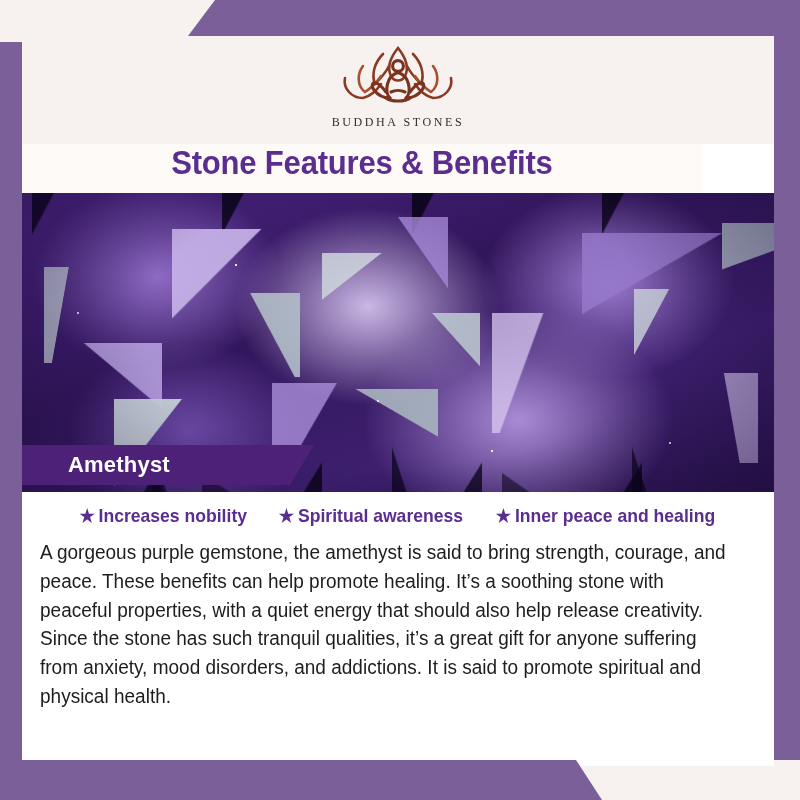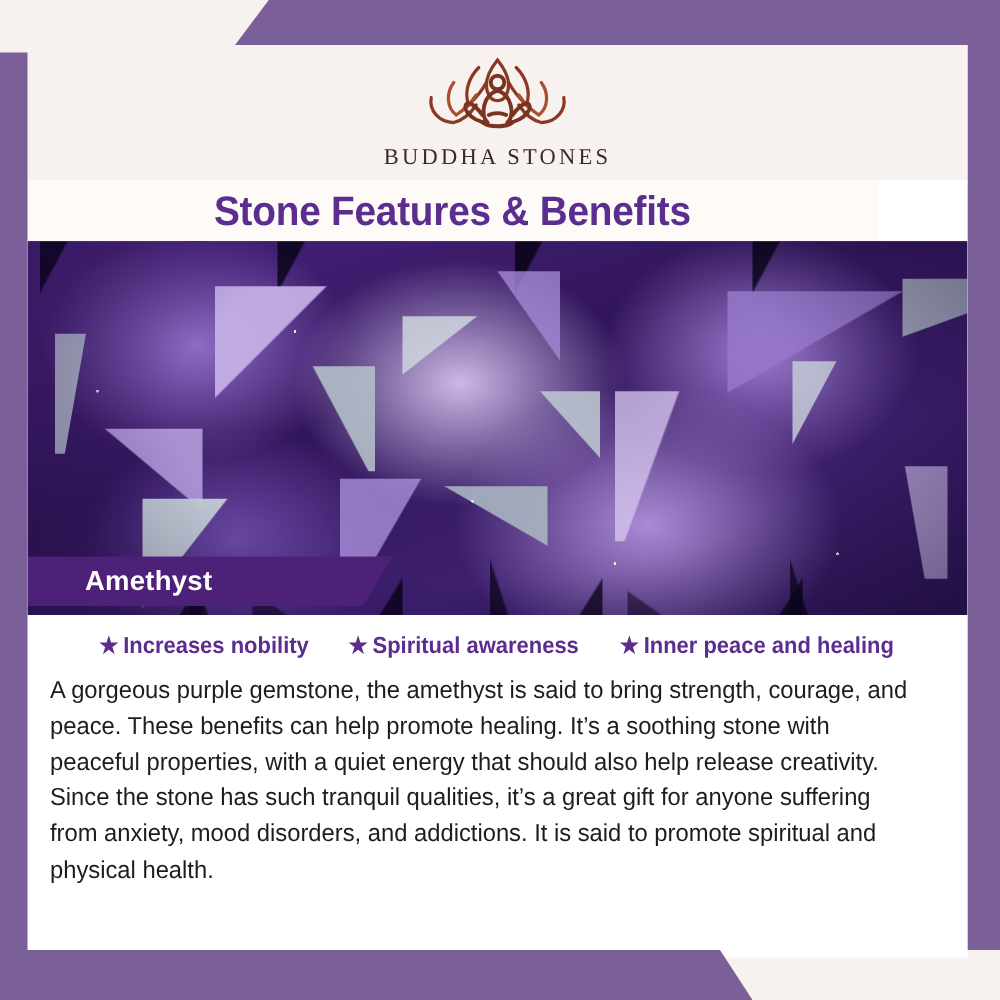"BUDDHA STONES" .logo-wordmark { font-size: 18px -> 12px }
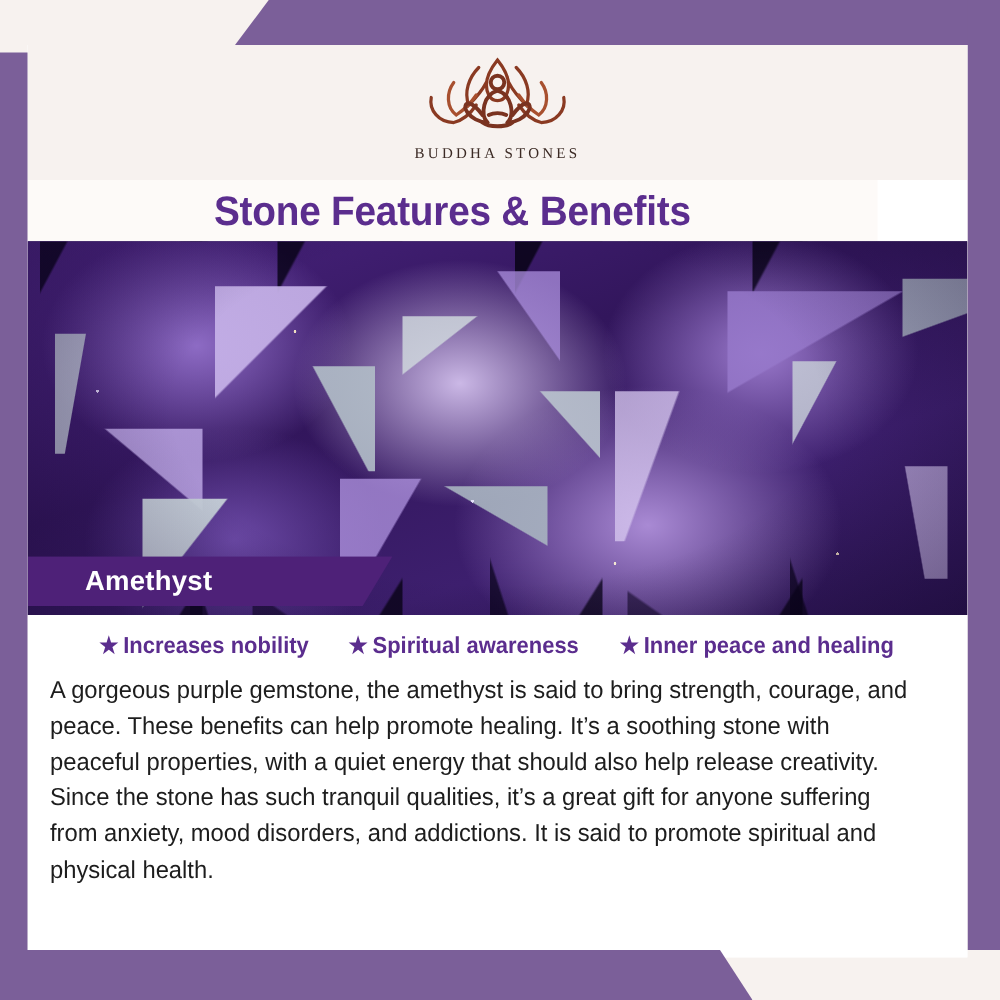"Stone Features & Benefits" .title-banner { align-items: center -> none }
